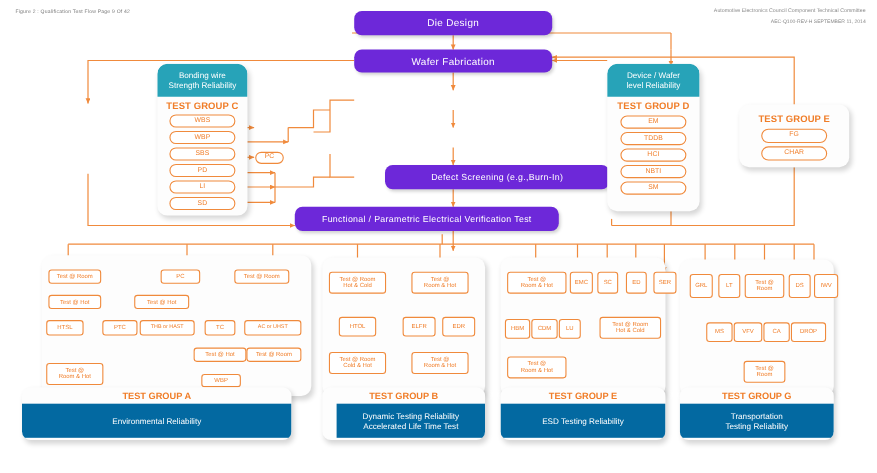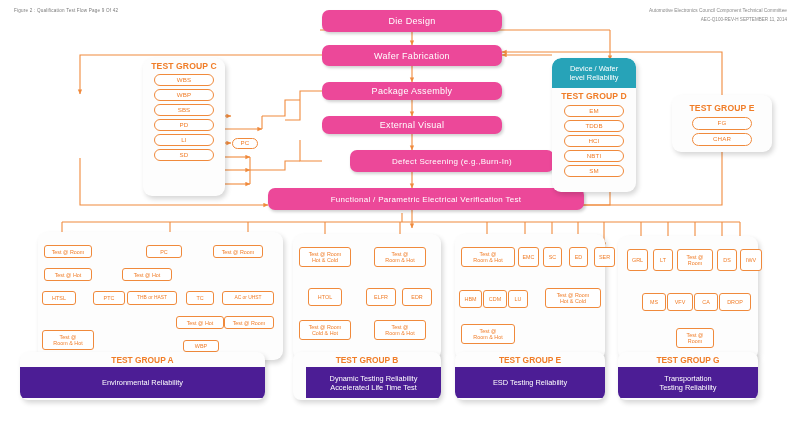"Die Design" .teal { background: #ec4899 -> #6d28d9 }
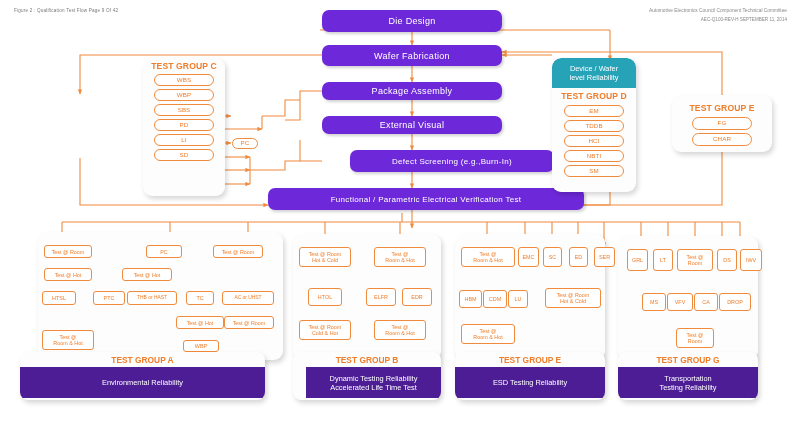"Bonding wire" div.panel-hdr { html: none -> <div> <span>Bonding wire</span> <span>Strength Reliability</span> </div> }
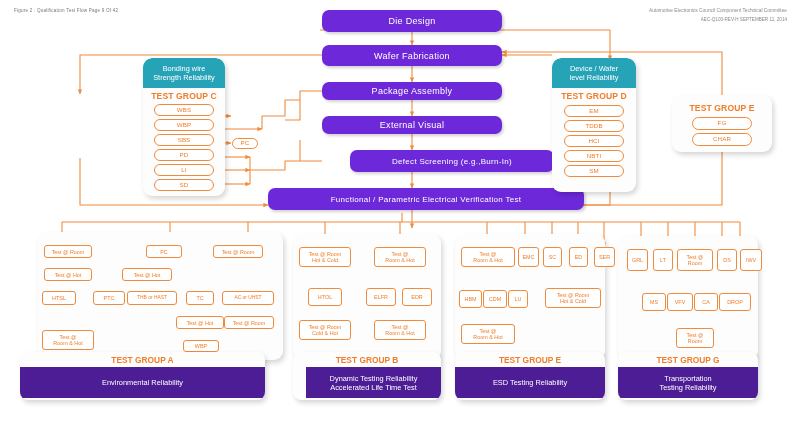"Package Assembly" div.abs { html: <div>Package Assembly</div> -> none }
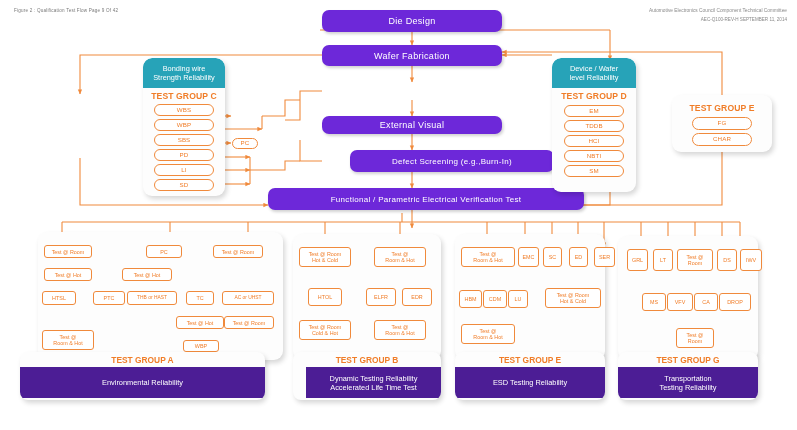"External Visual" div.abs { html: <div>External Visual</div> -> none }
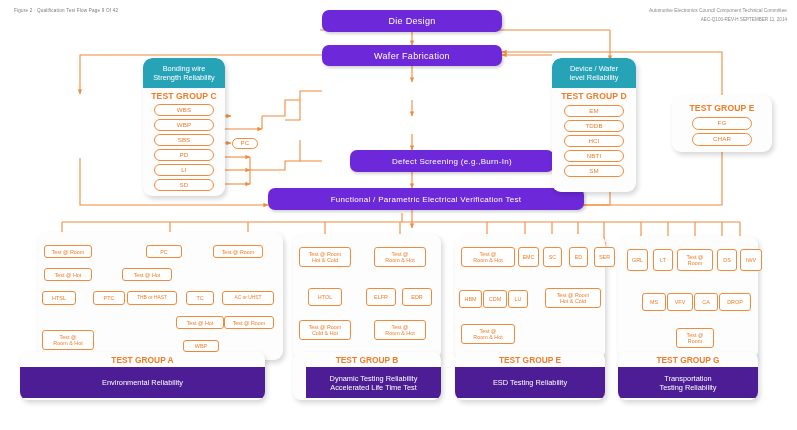"Functional / Parametric Electrical" div.abs { width: 316px -> 240px }
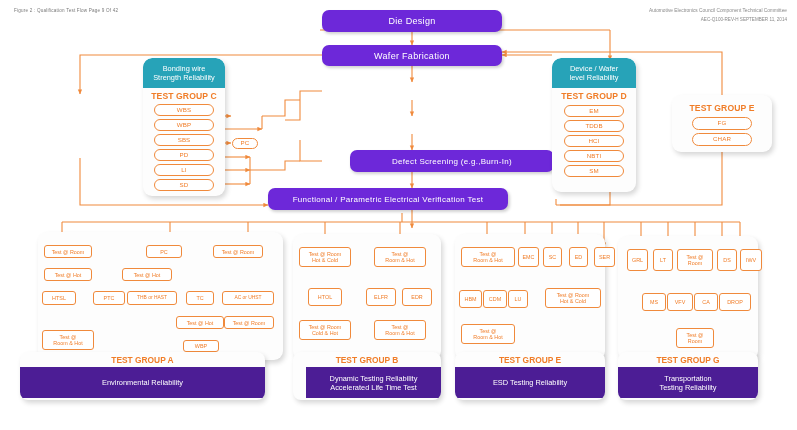"Environmental Reliability" .cap-body { background: #4c1d95 -> #0369a1 }
